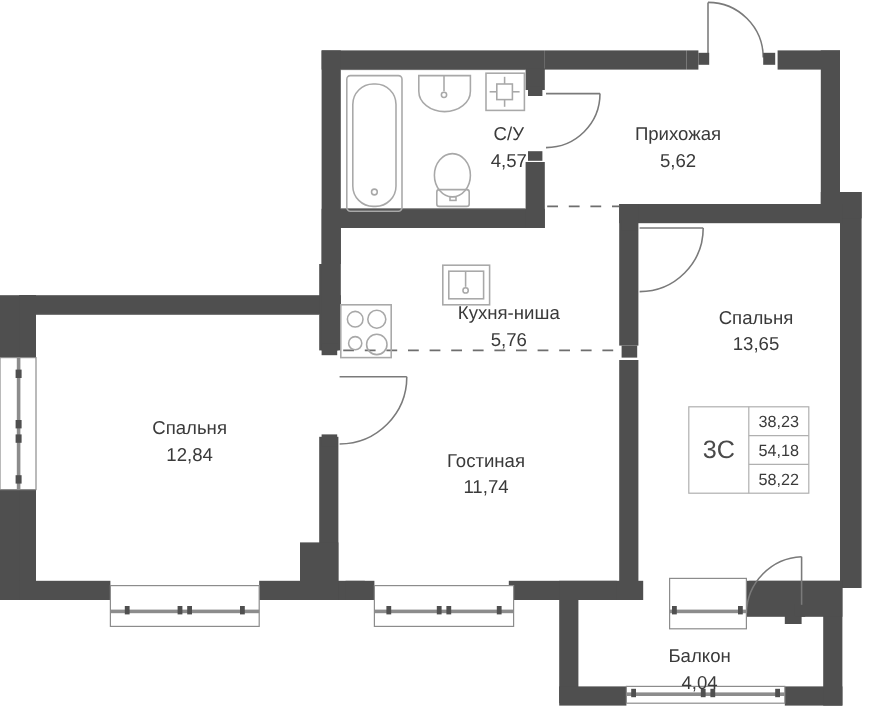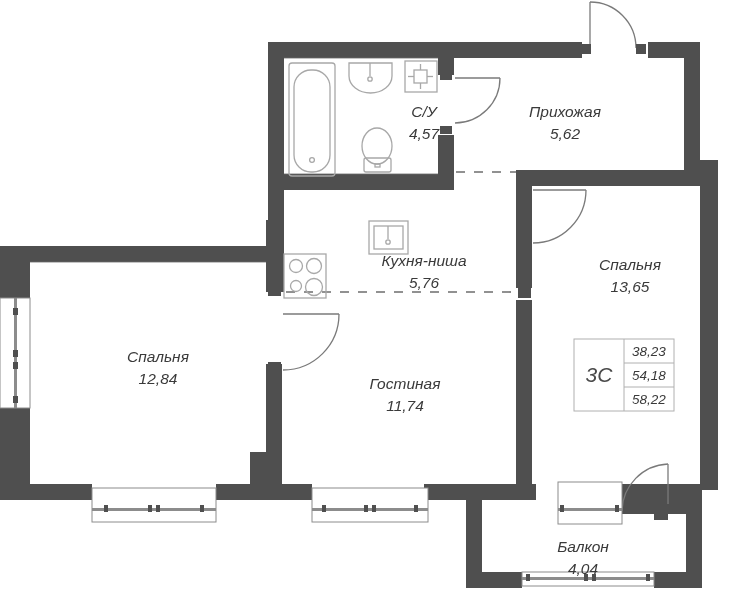"С/У" #floorplan-root { font-style: italic -> none }
